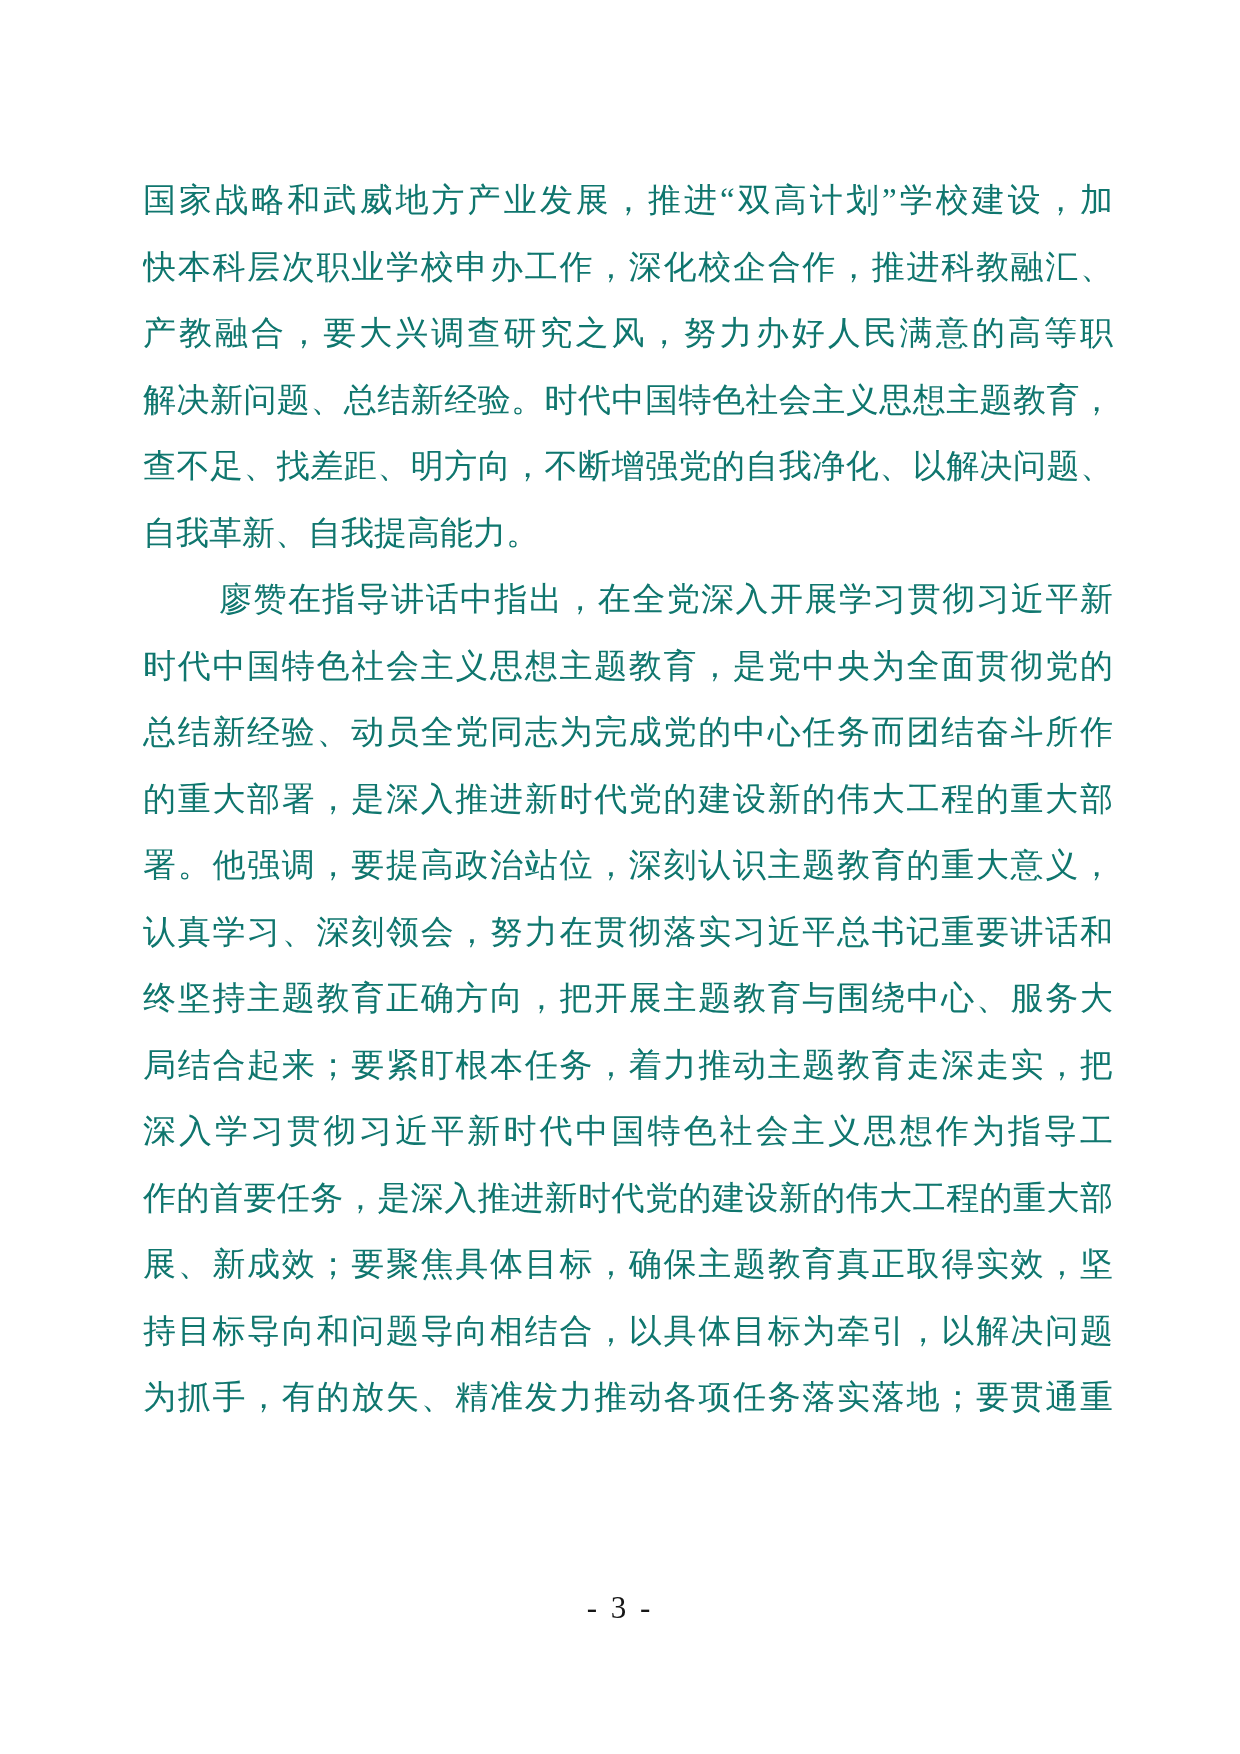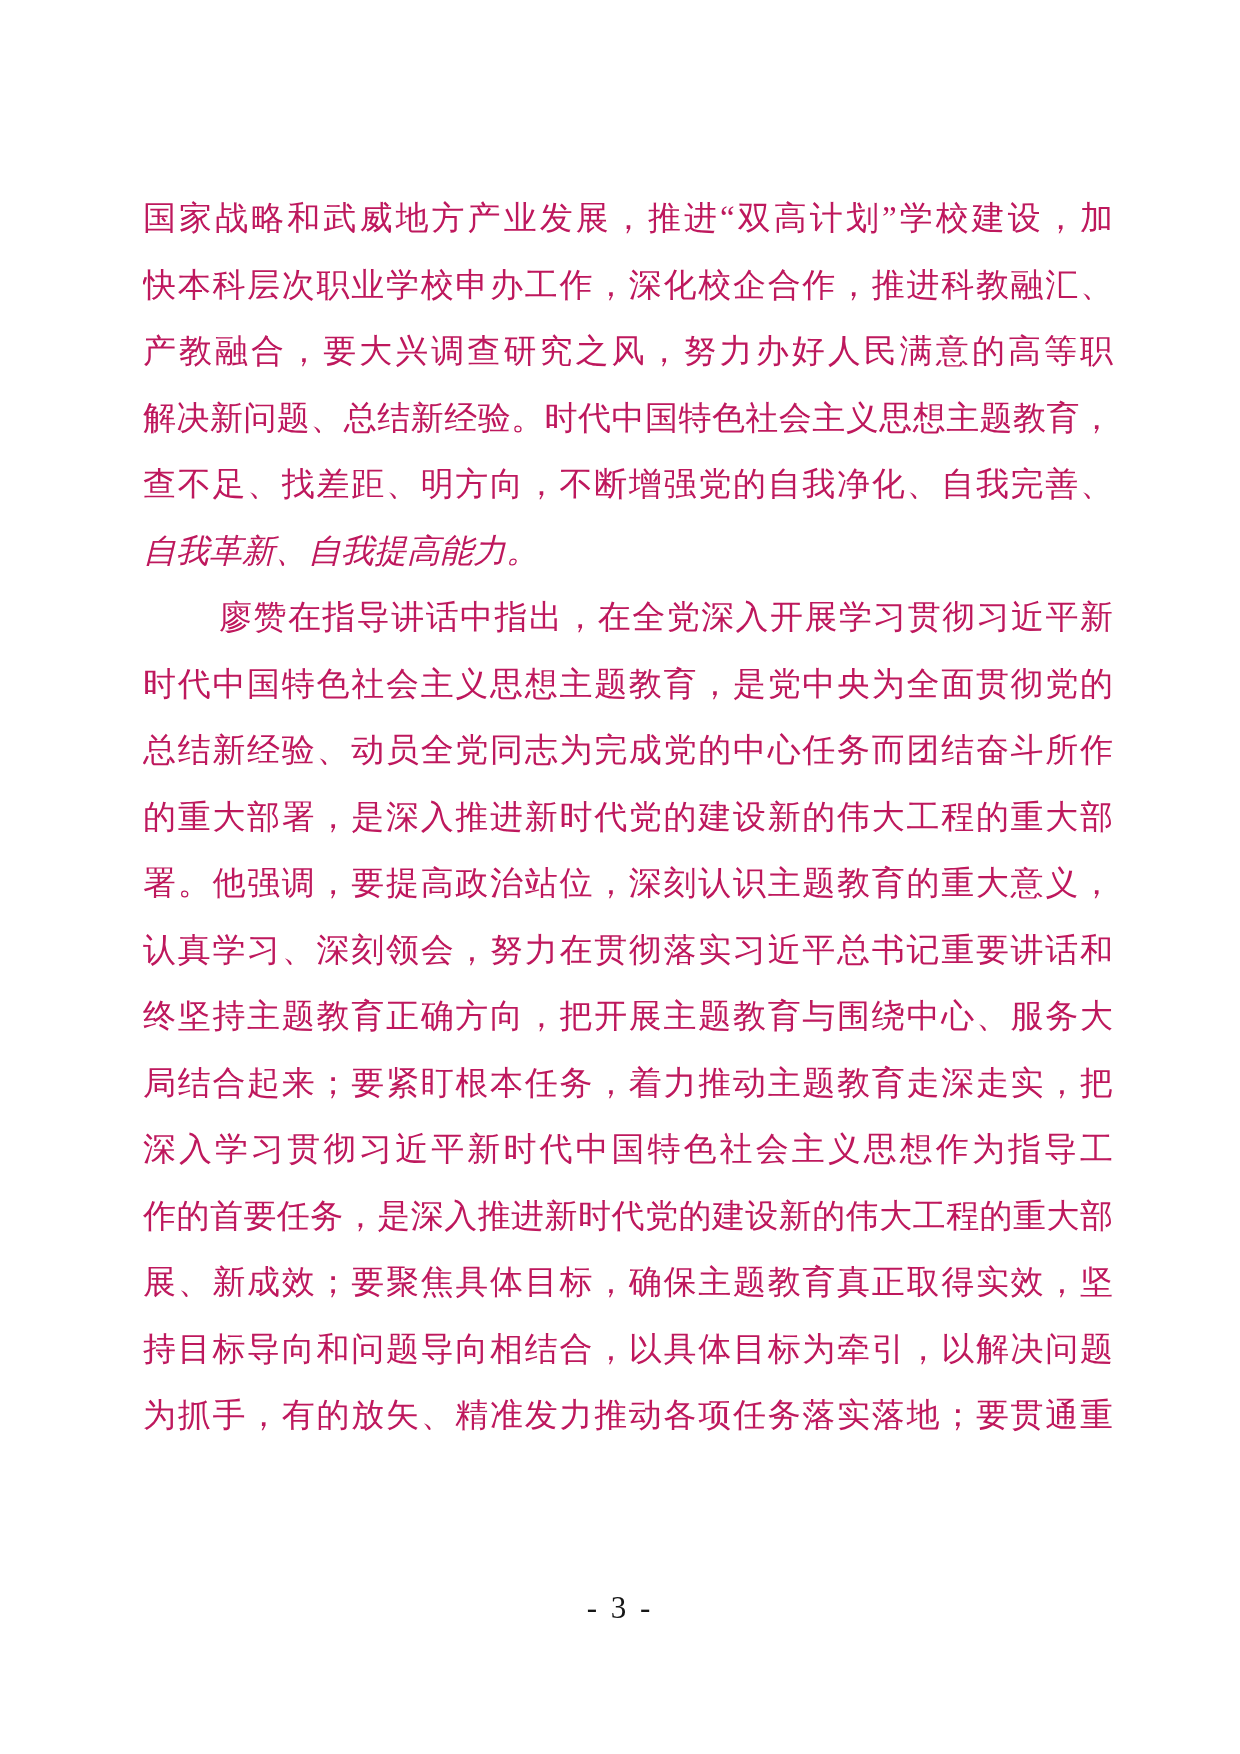"国家战略和武威地方产业发展，推进“双高计划”学校建设，加" .doc-text { color: #be185d -> #0f766e; top: 185px -> 167px }
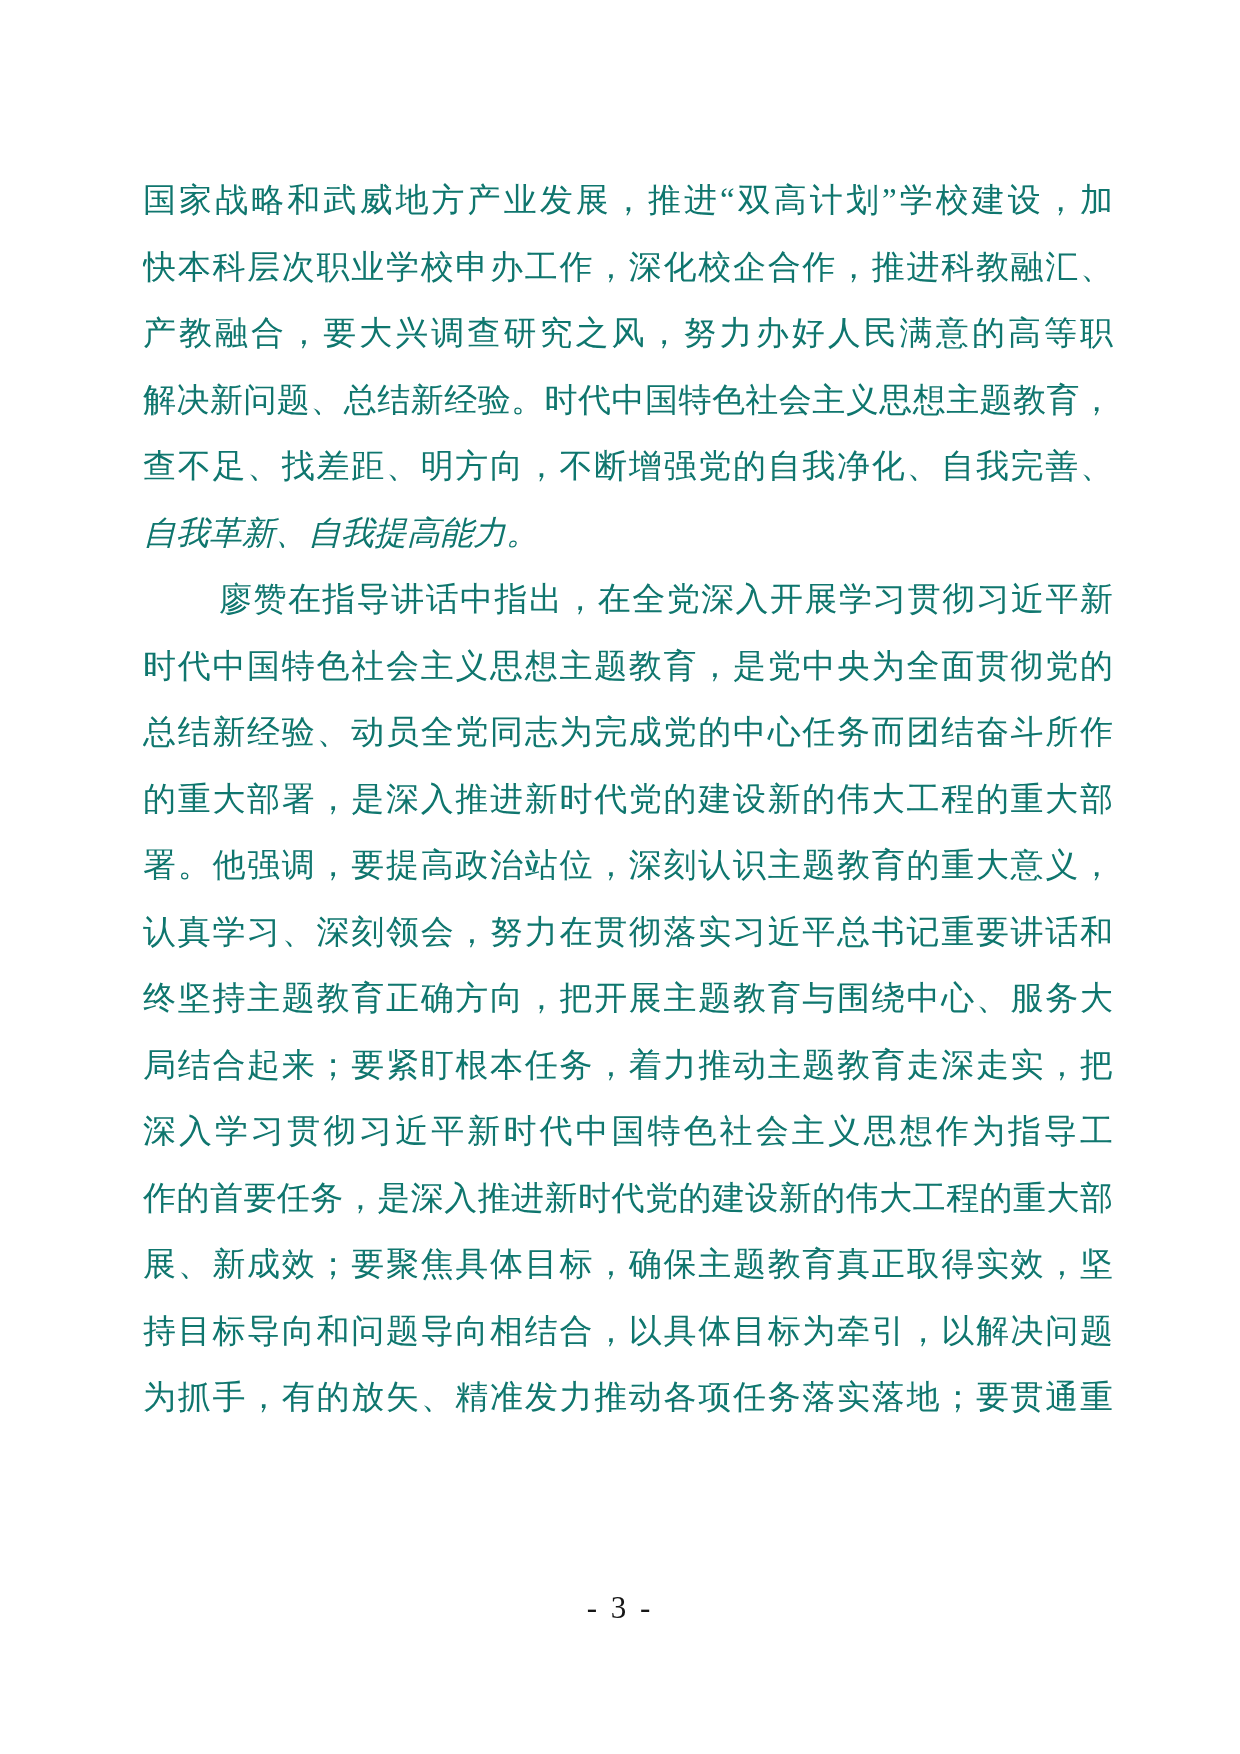"查不足、找差距、明方向，不断增强党的自我净化、自我完善、" div.doc-line { text: 自我完善 -> 以解决问题 }
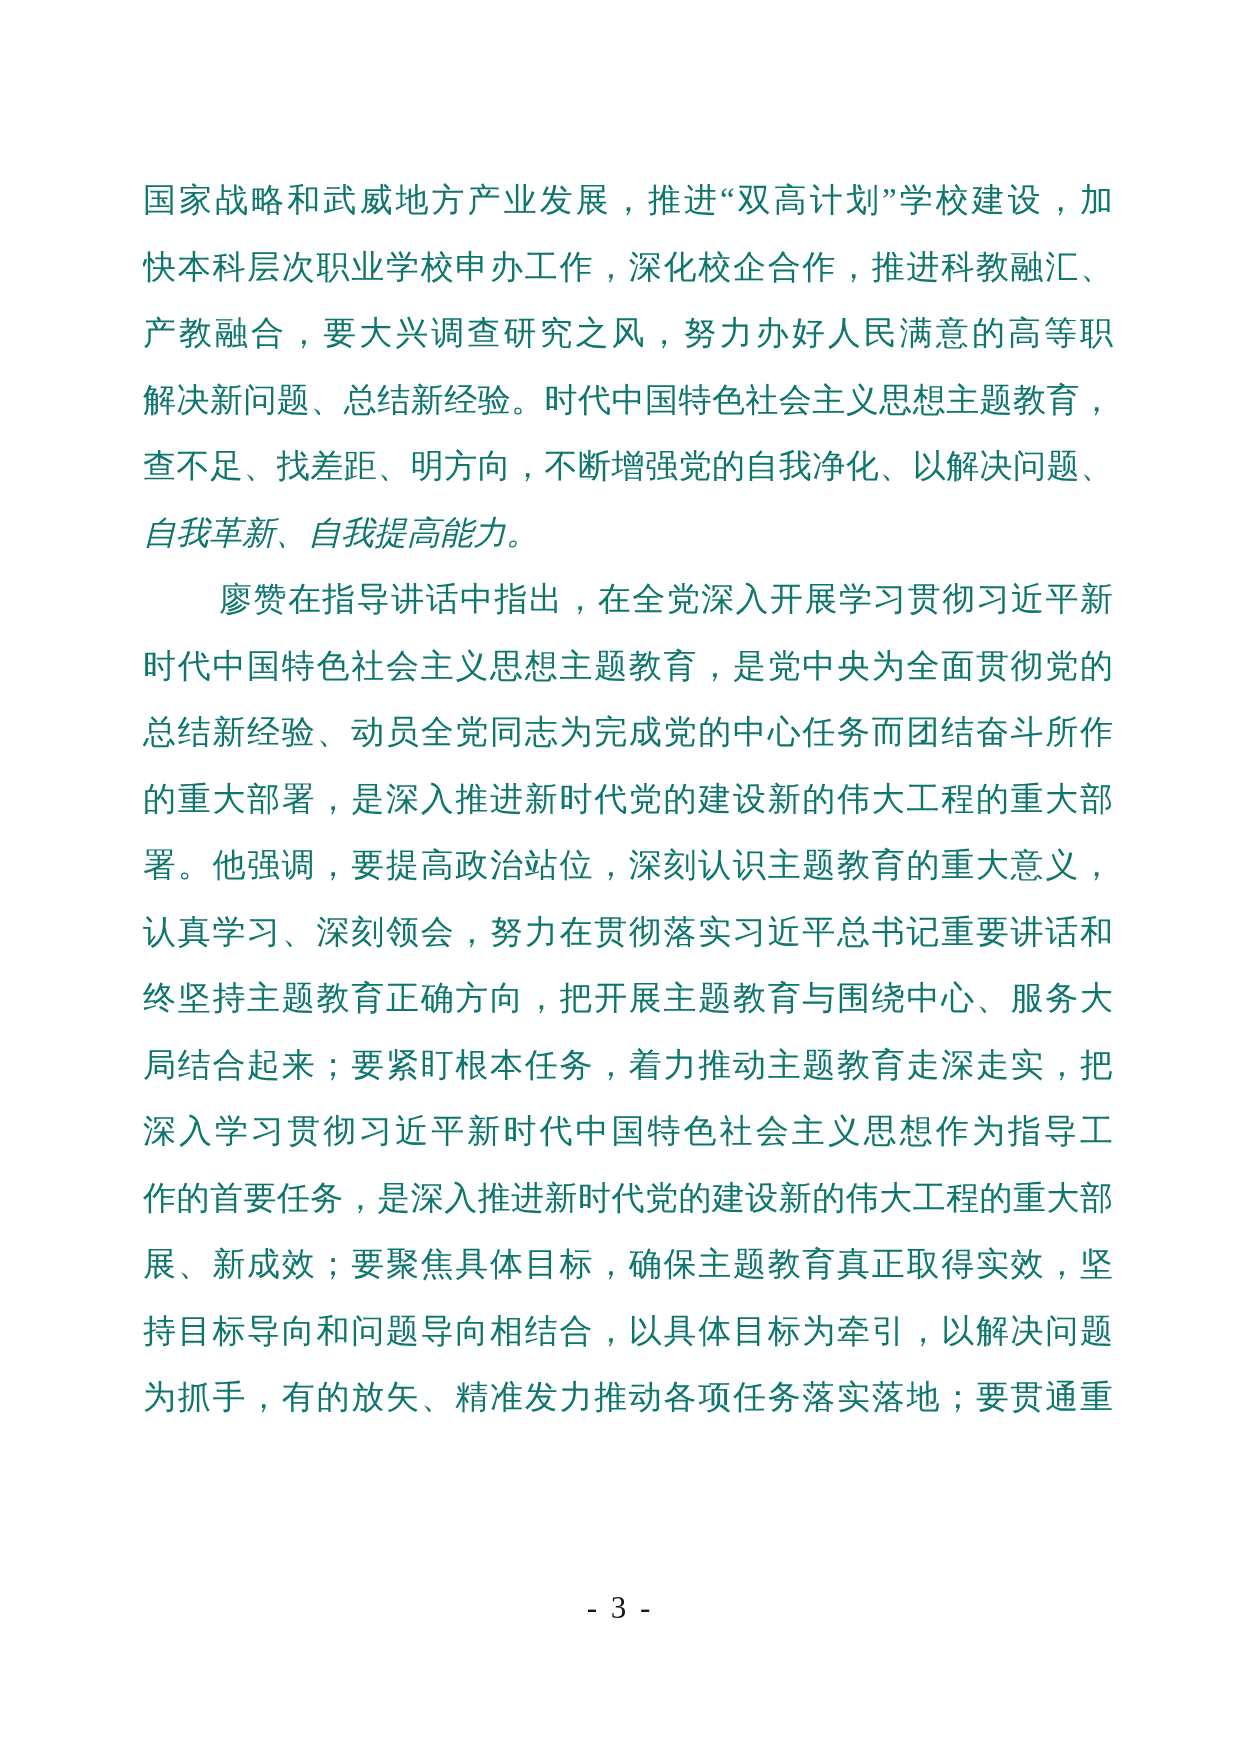"自我革新、自我提高能力。" .doc-line.no-fill { font-style: italic -> none }
